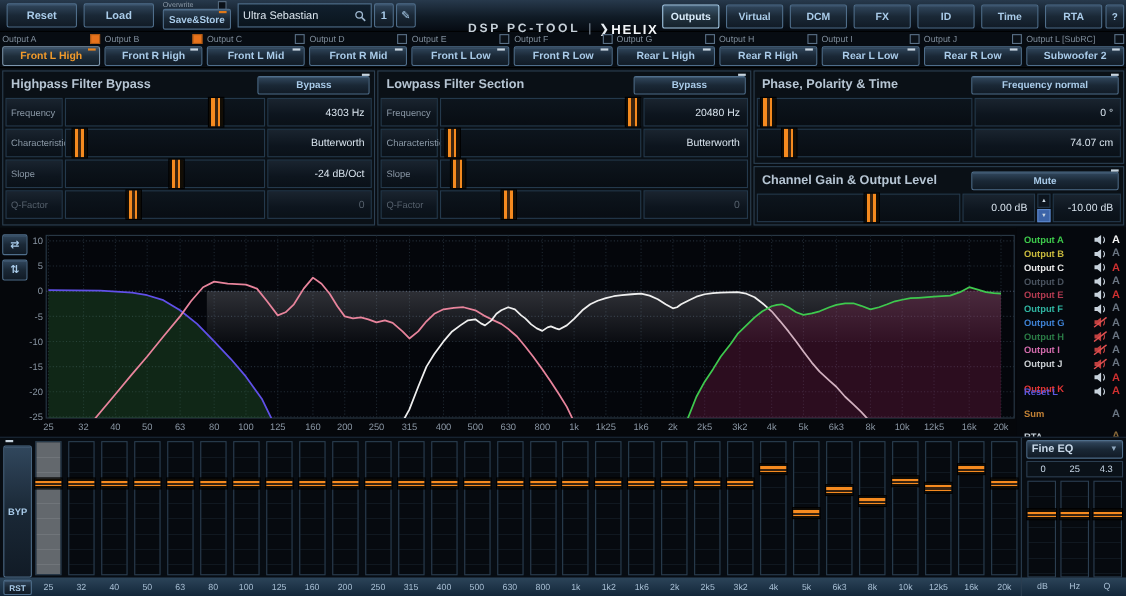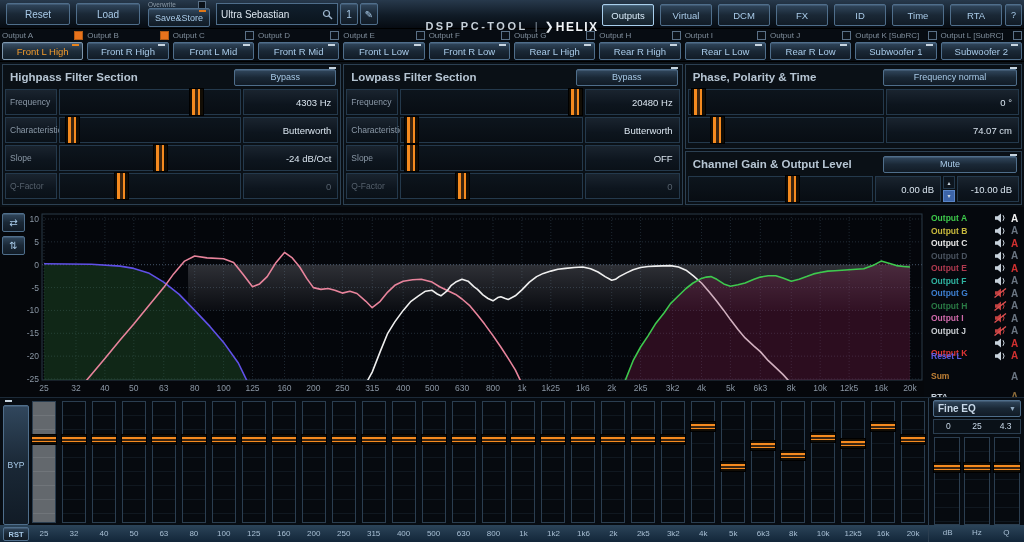"Reset" .btn { font-weight: none -> bold }
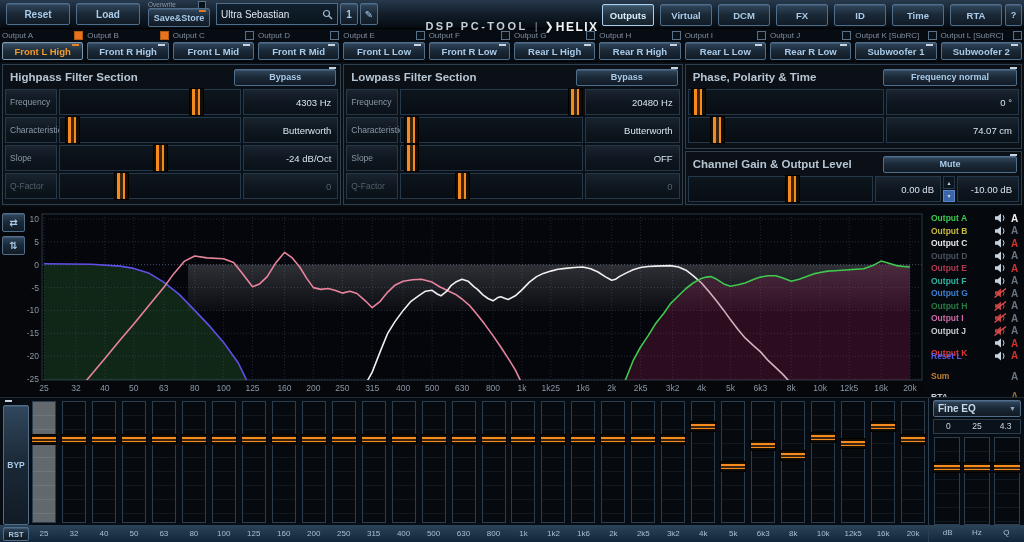"Output K [SubRC]" div.tab { html: <div> <div> <div>Output K [SubRC]</div> <div></div> </div> <div>Subwoofer 1<span></span></div> </div> -> none }
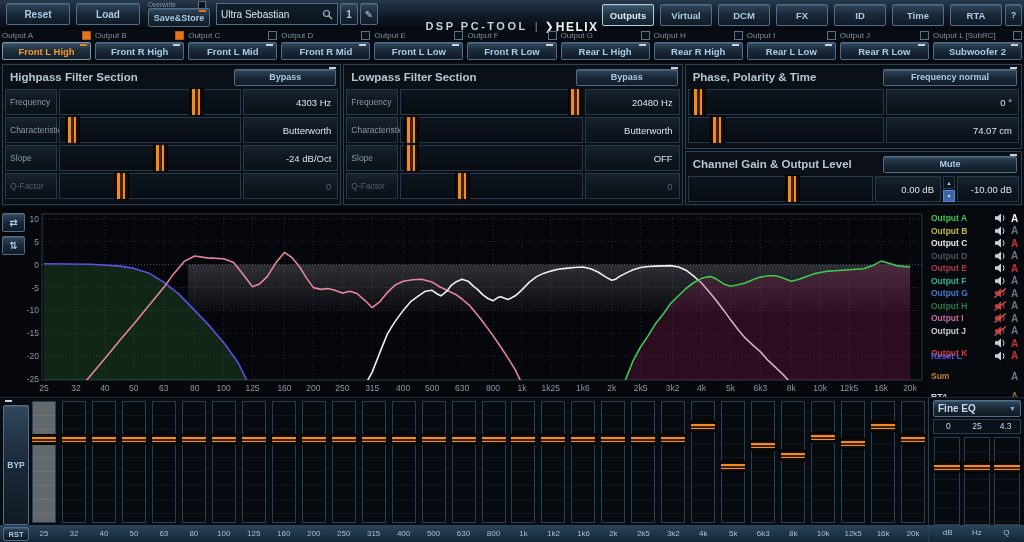"Highpass Filter Section" span.sec-title { text: Section -> Bypass }
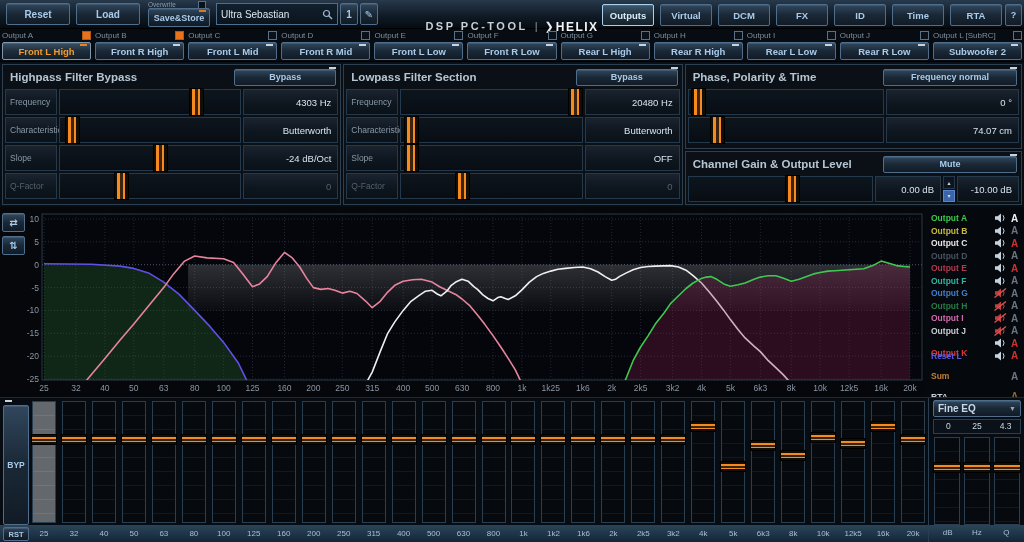"OFF" div.cell { html: <div>OFF</div> -> none }
